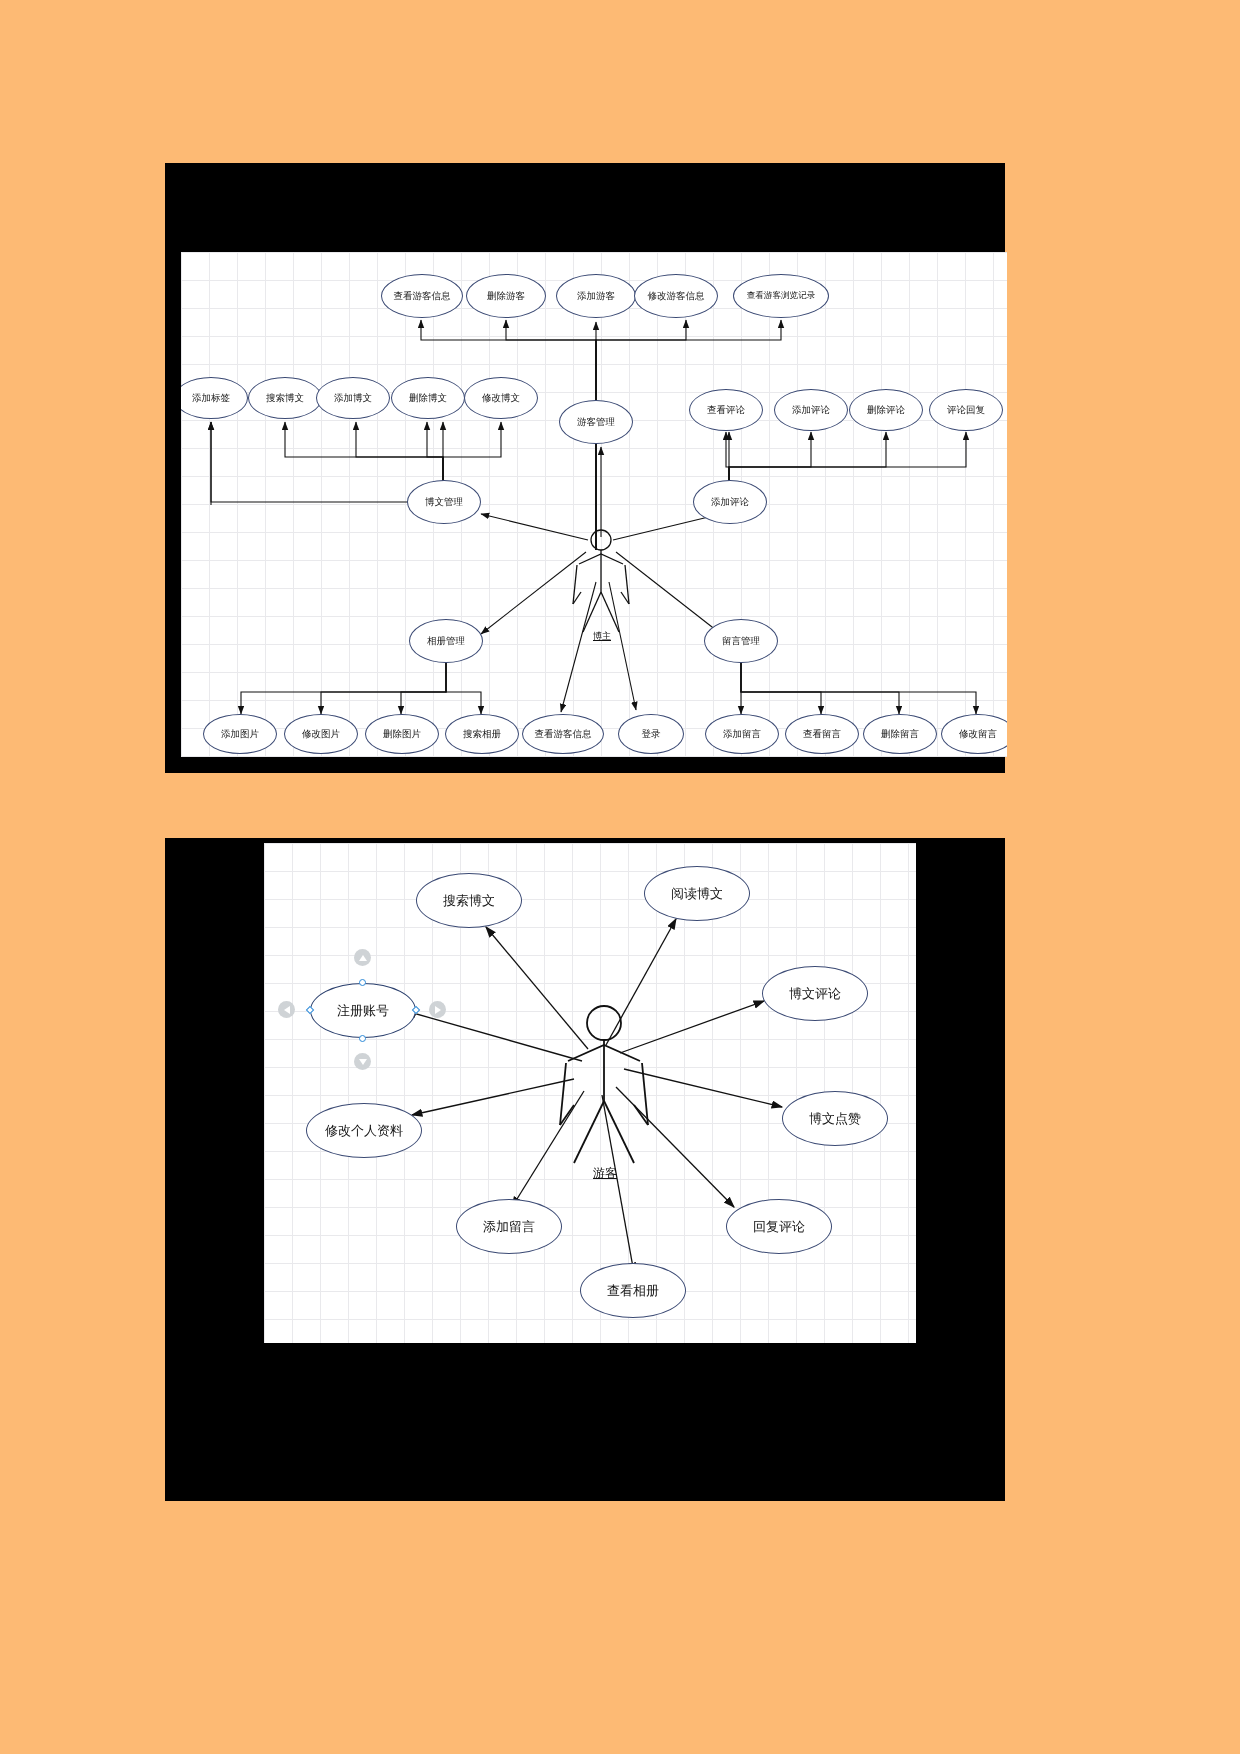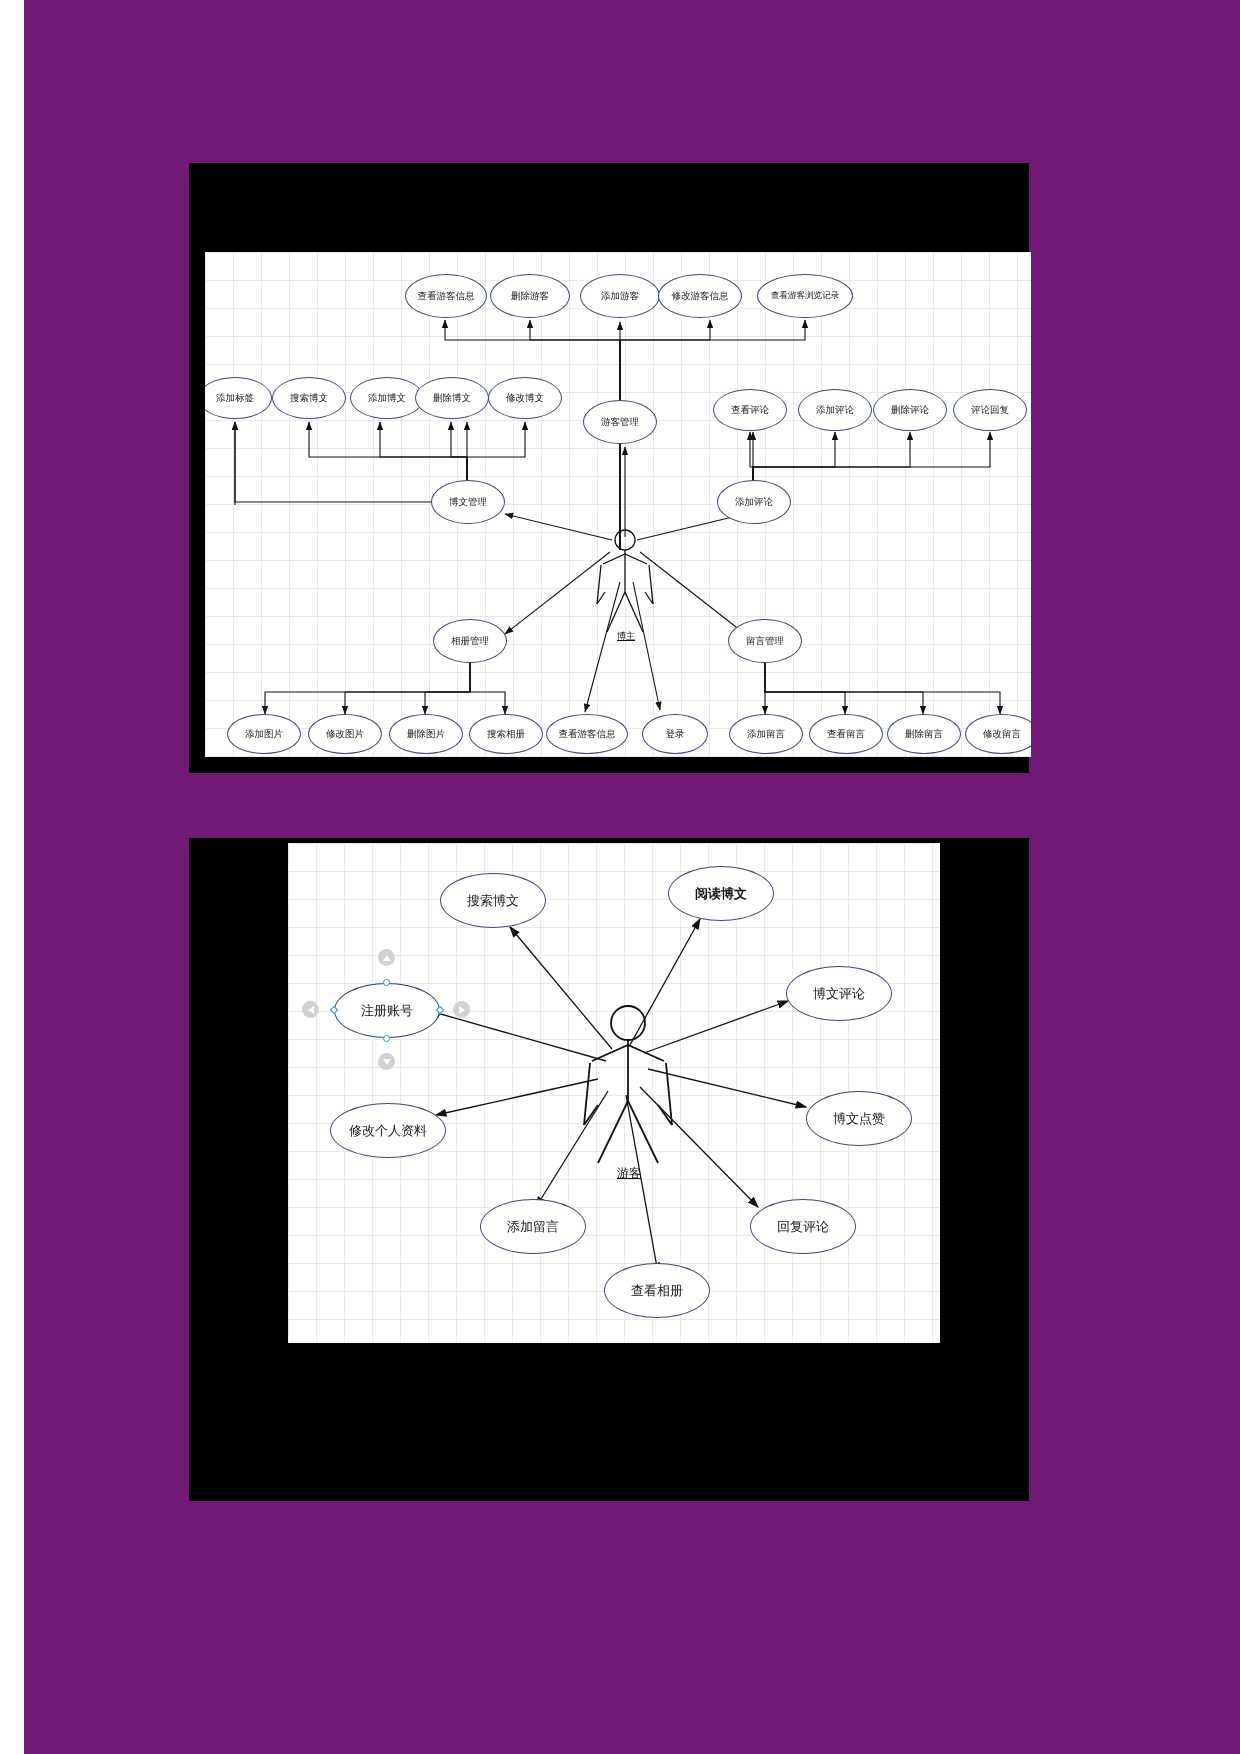"查看游客信息" .page { background: #701a75 -> #fdba74; margin-left: 24px -> none }
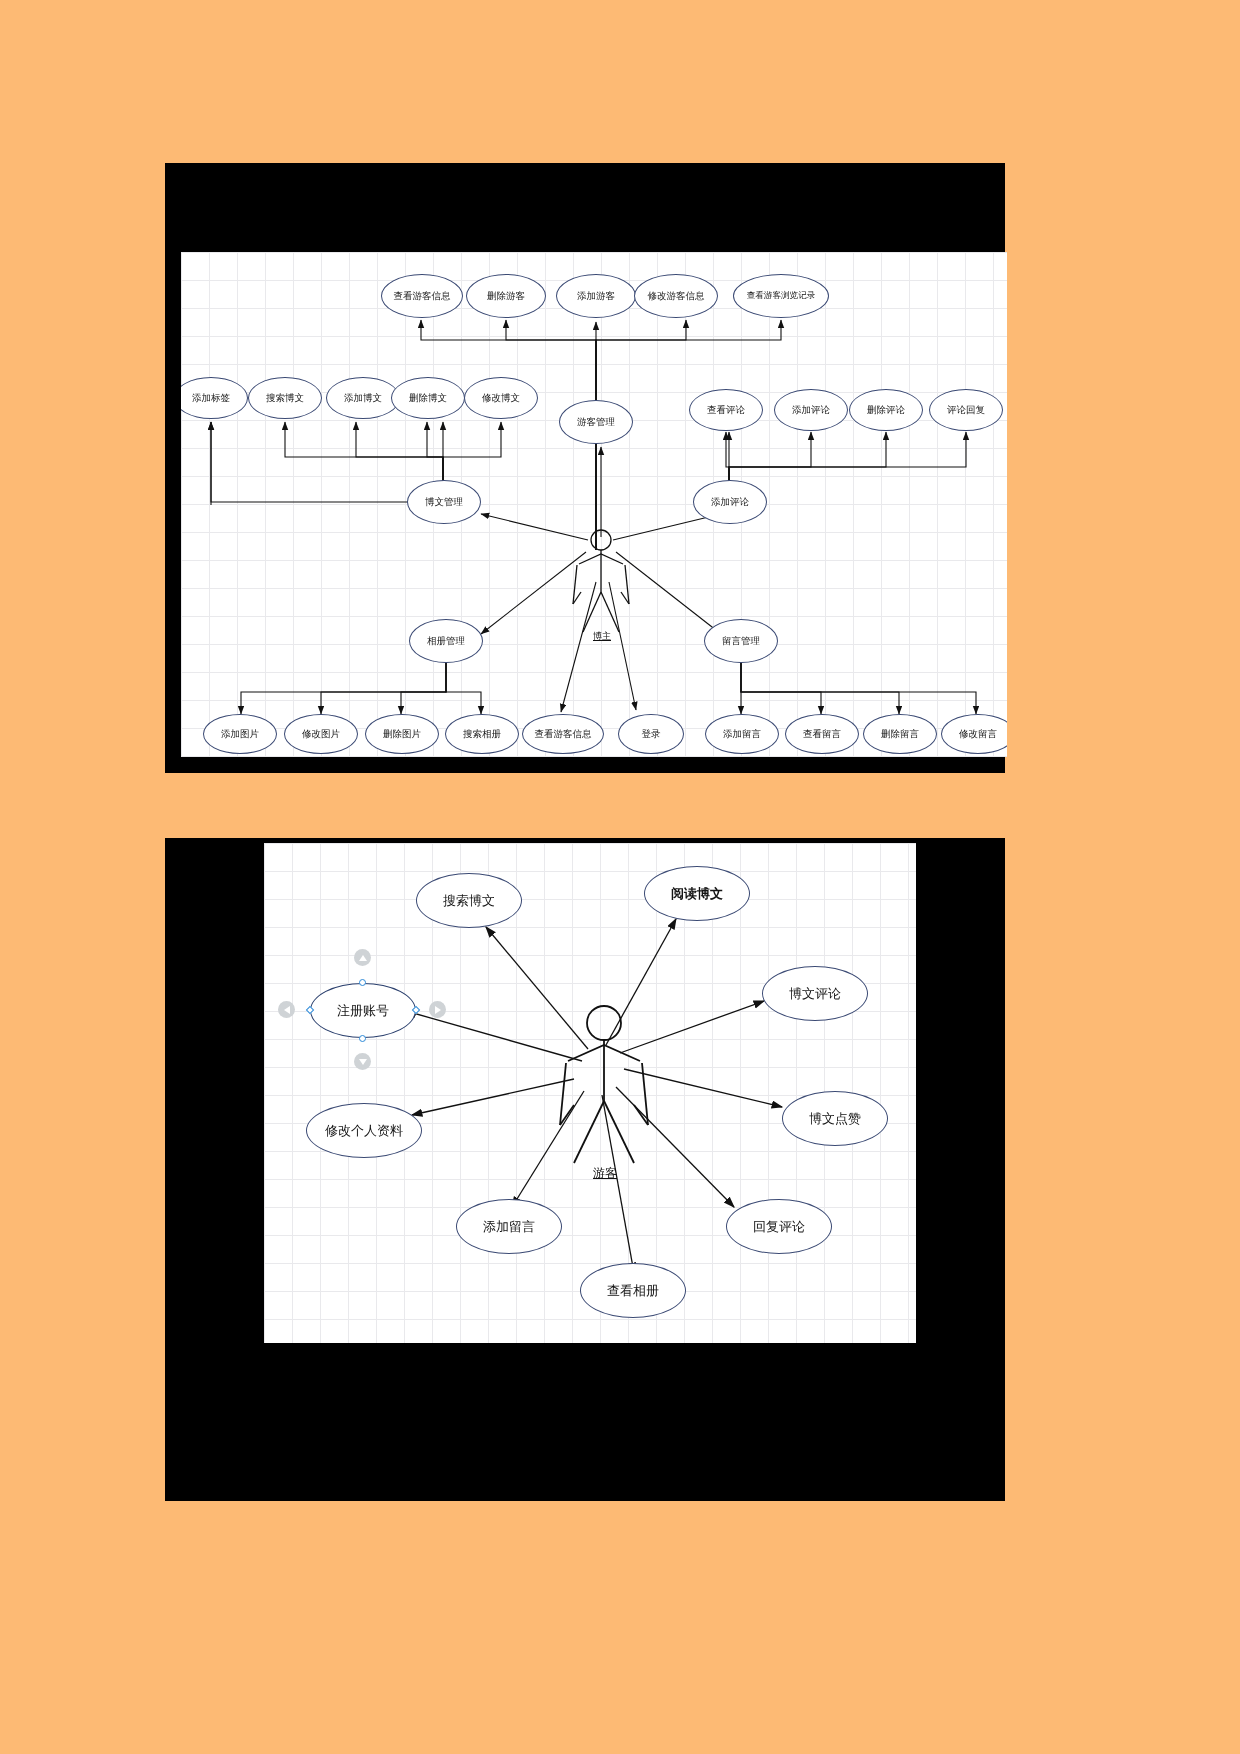"添加博文" div.node { left: 145px -> 135px }
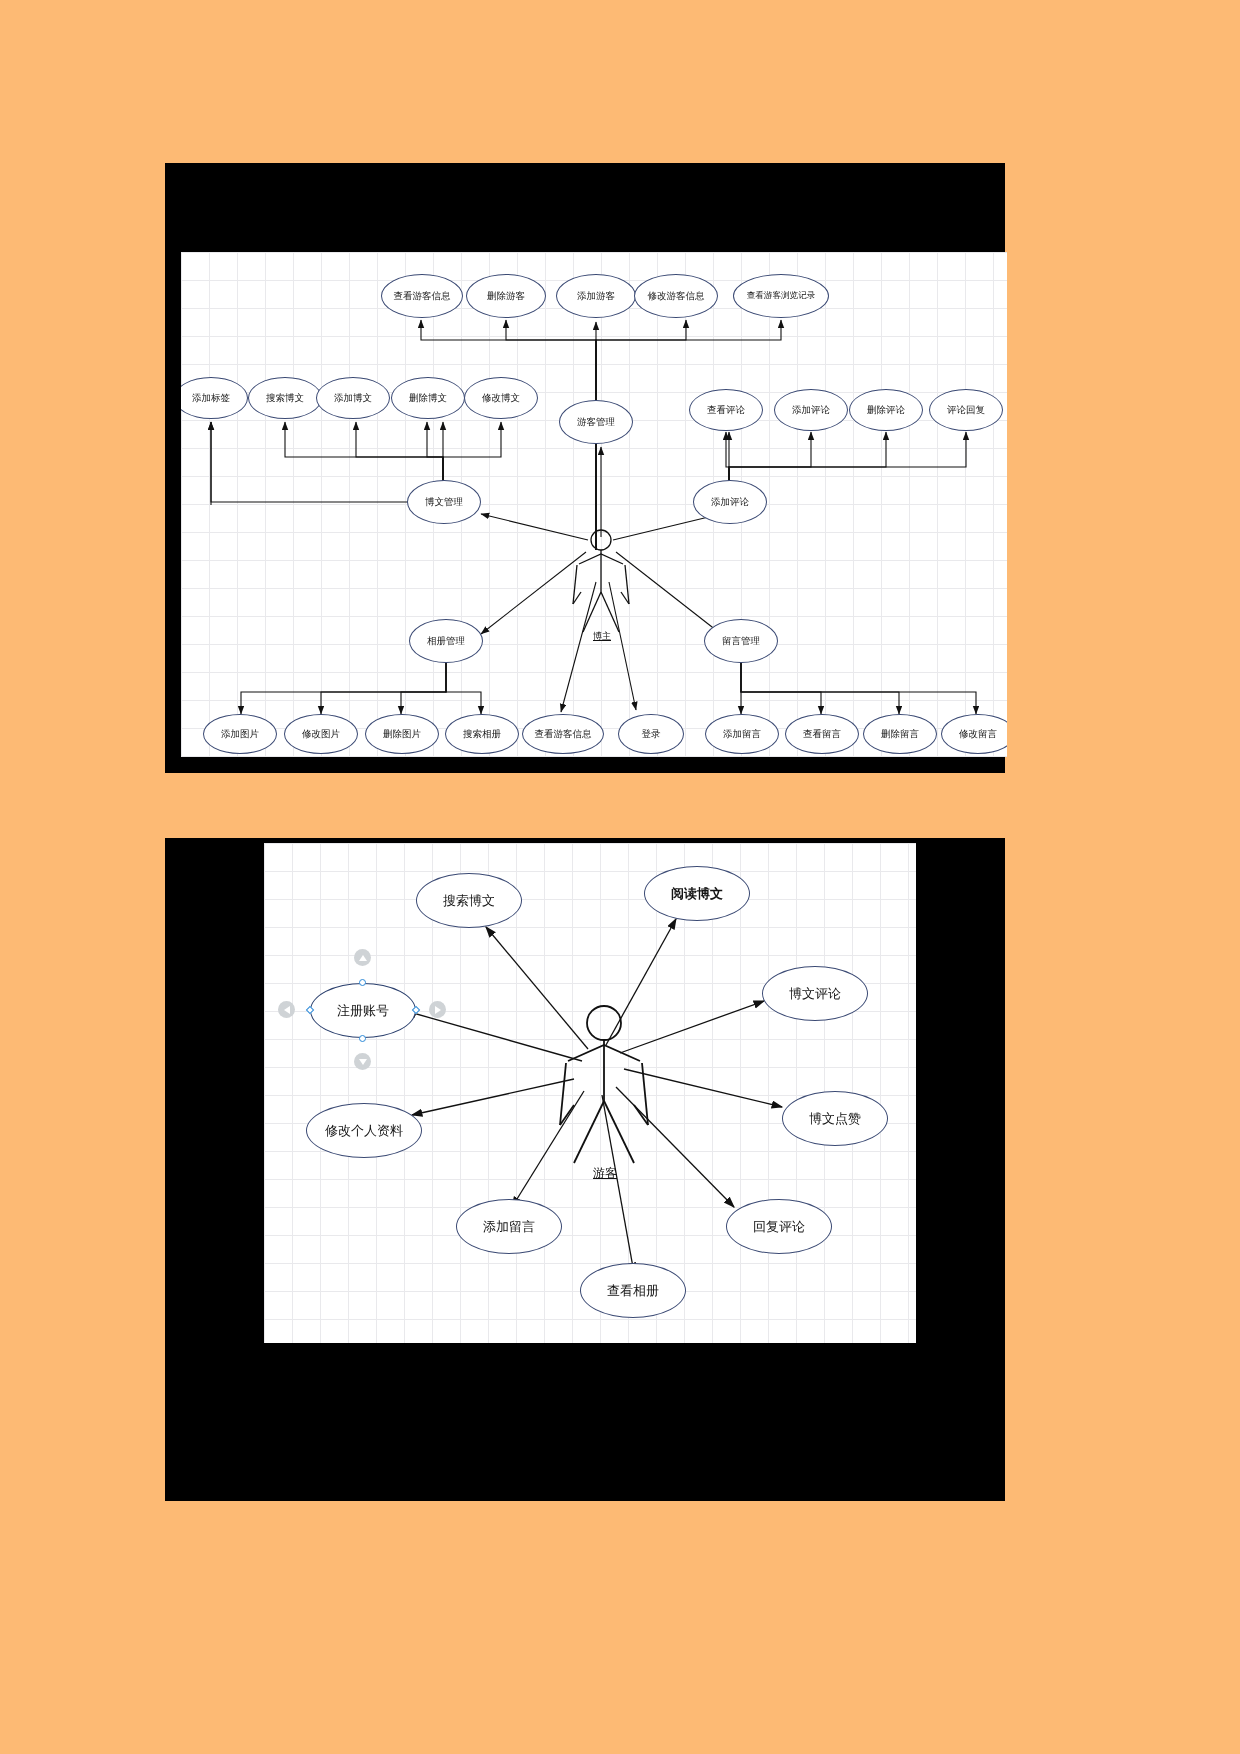"阅读博文" div.node { font-weight: bold -> none }
